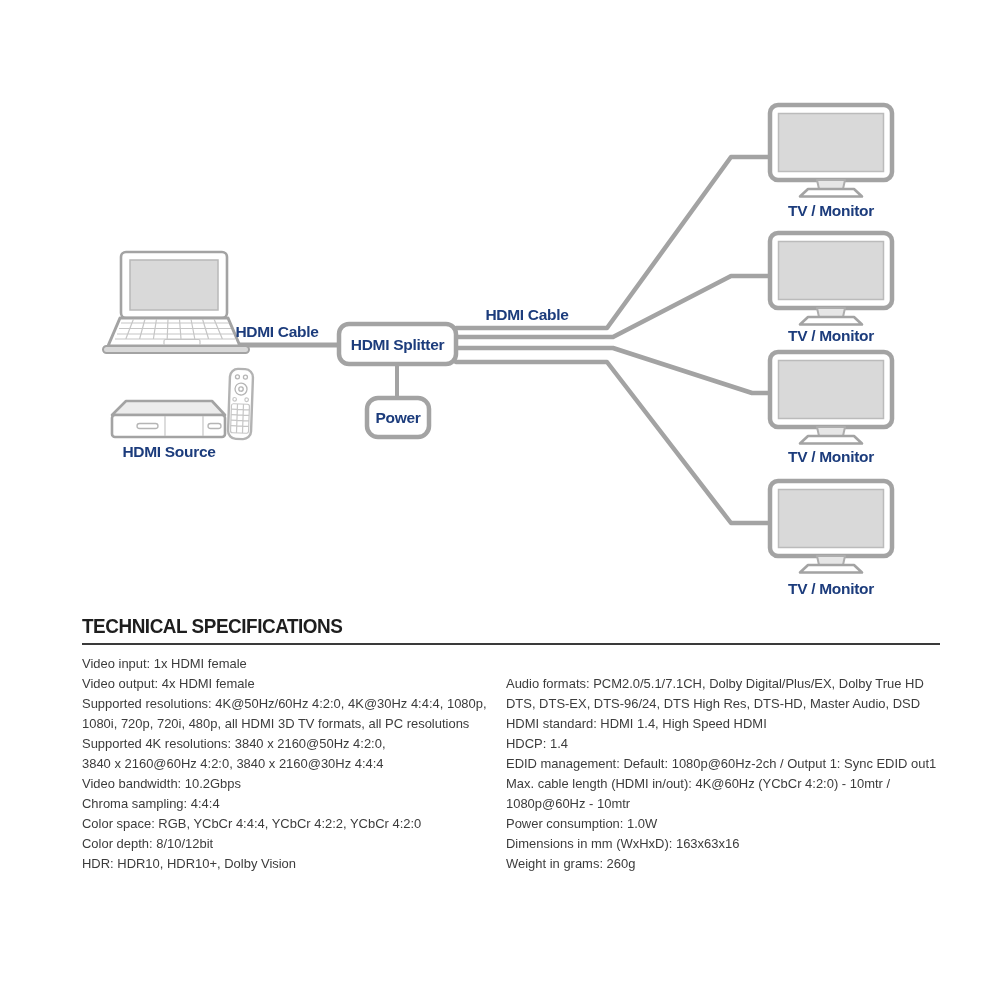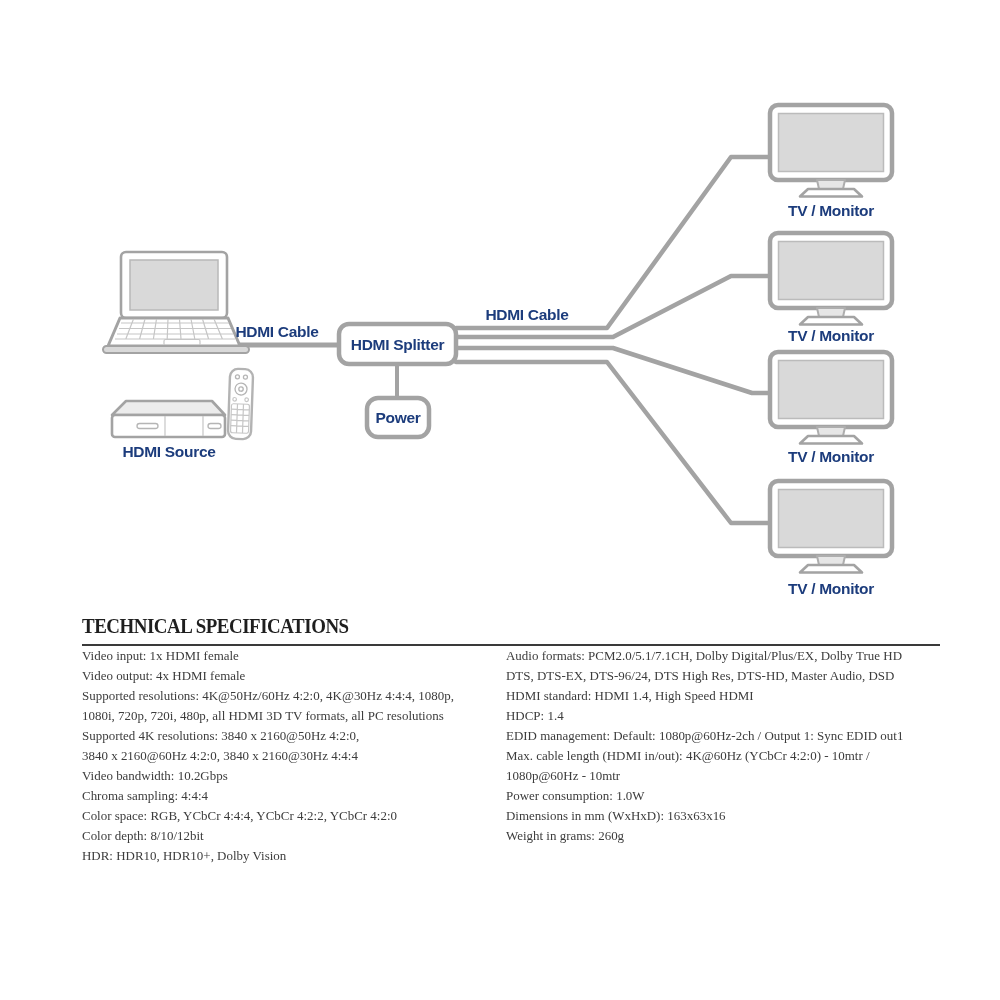"TECHNICAL SPECIFICATIONS" .specs { font-family: Liberation Serif, serif -> none }
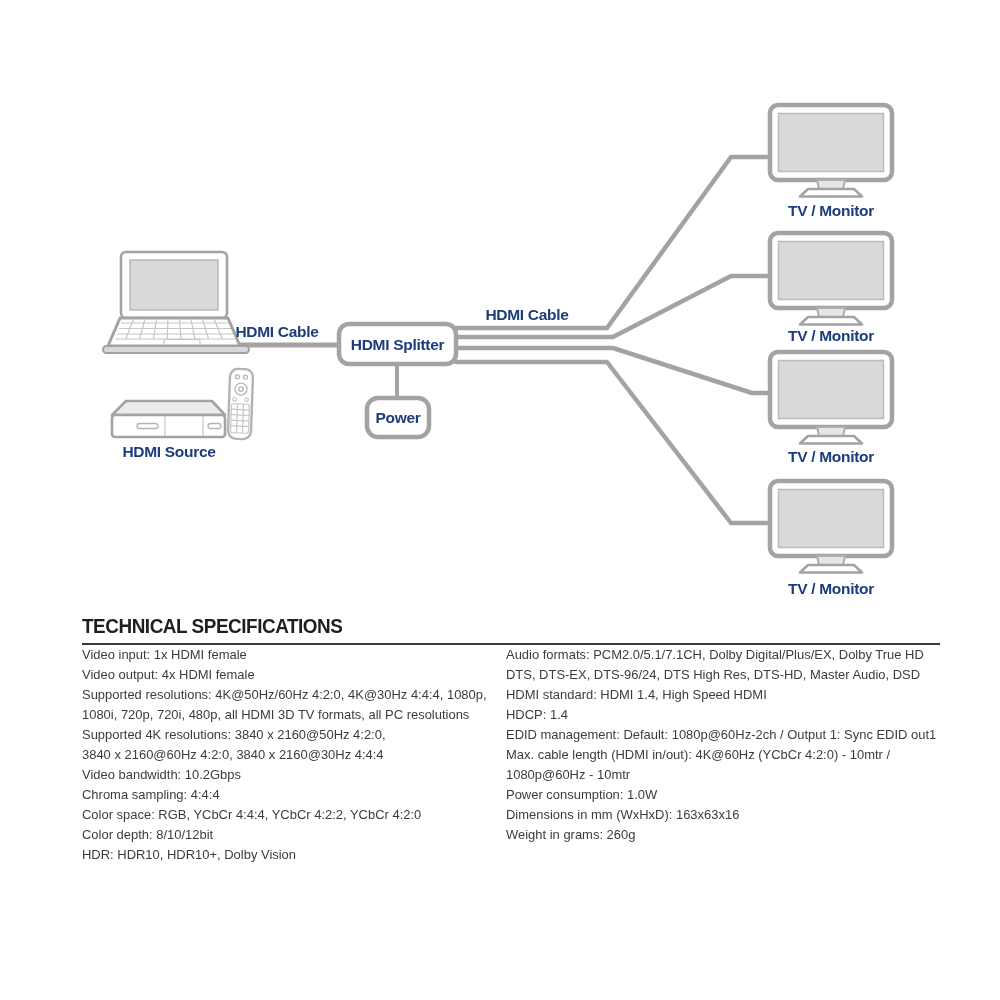"Video input: 1x HDMI female" .cols { align-items: none -> flex-end; margin-top: none -> 9px }
